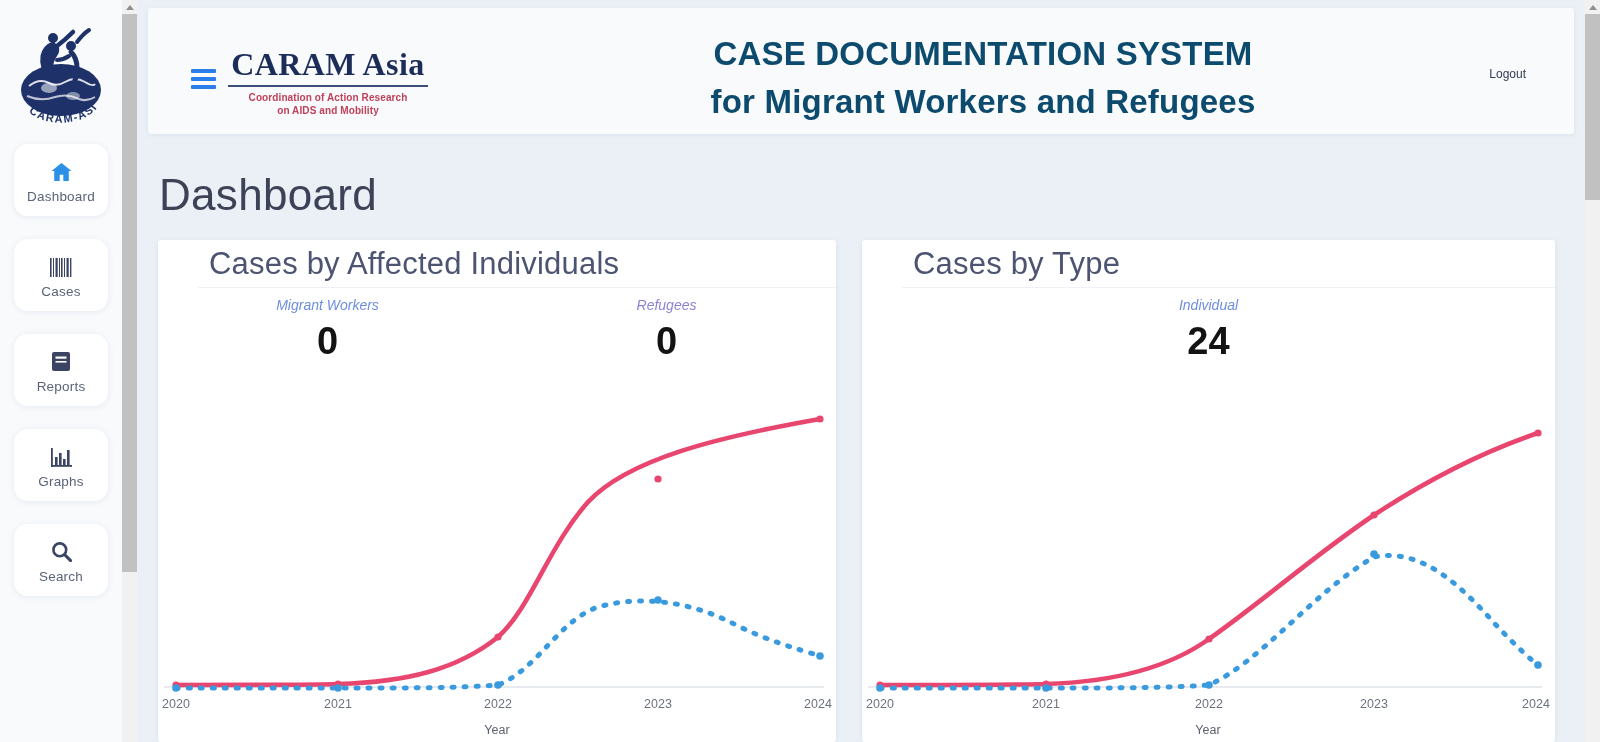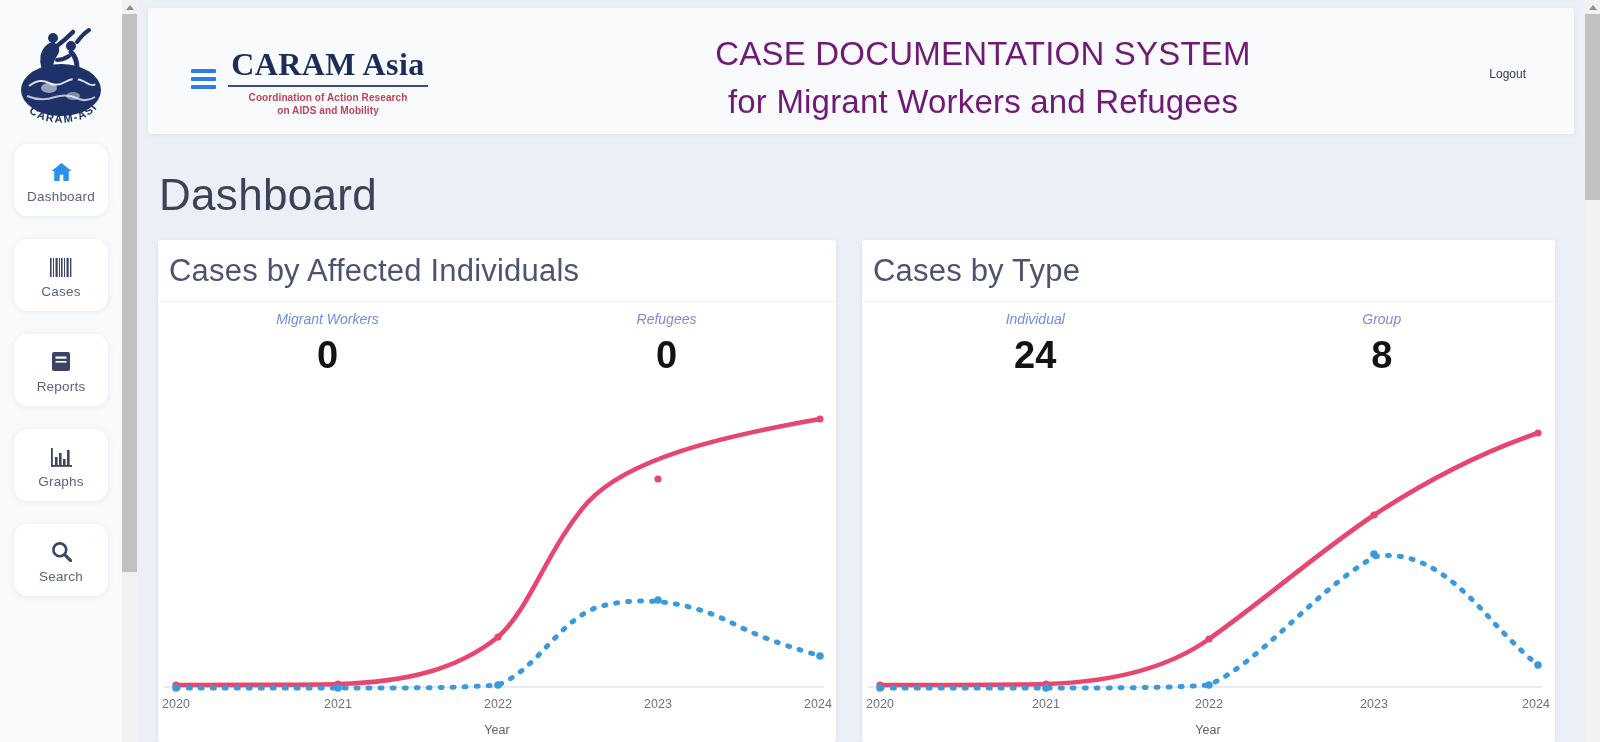"CASE DOCUMENTATION SYSTEM" .app-title { color: #701a75 -> #0c4a6e; font-weight: 400 -> 700 }
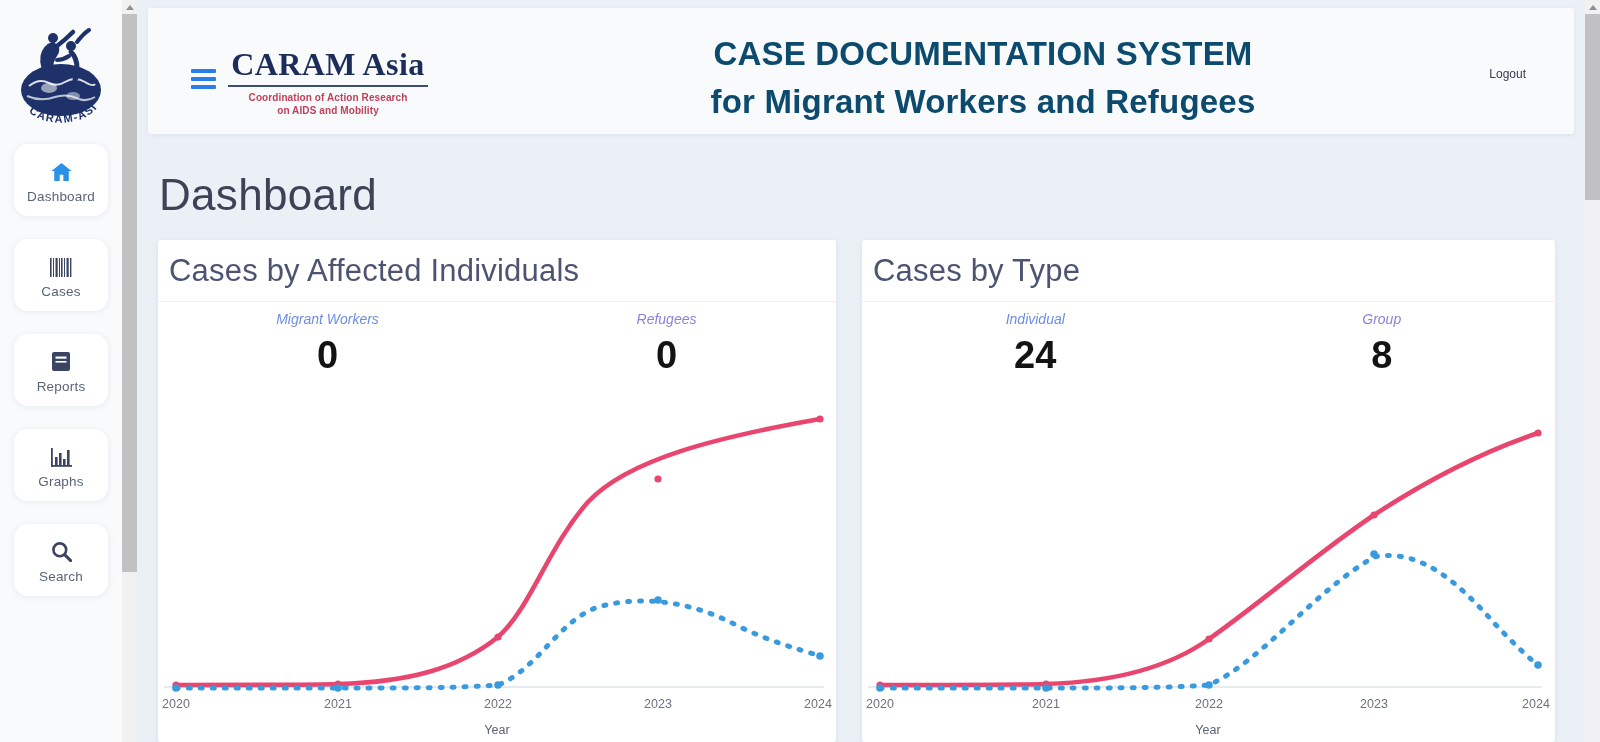"Cases by Affected Individuals" .card-header { height: 62px -> 48px; margin-left: none -> 40px }
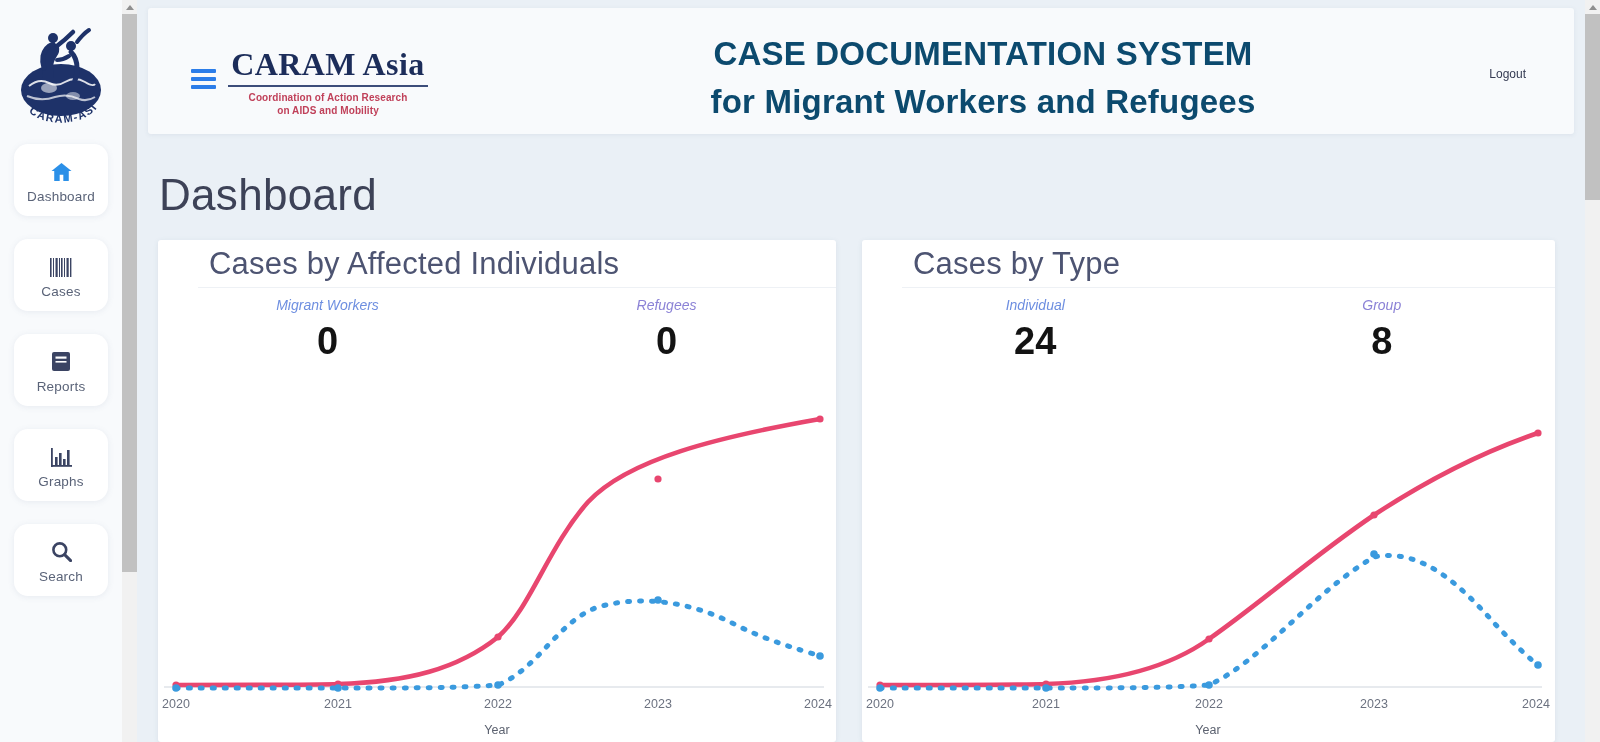"Group" div.stat { html: <div> <div>Group</div> <div>8</div> </div> -> none }
